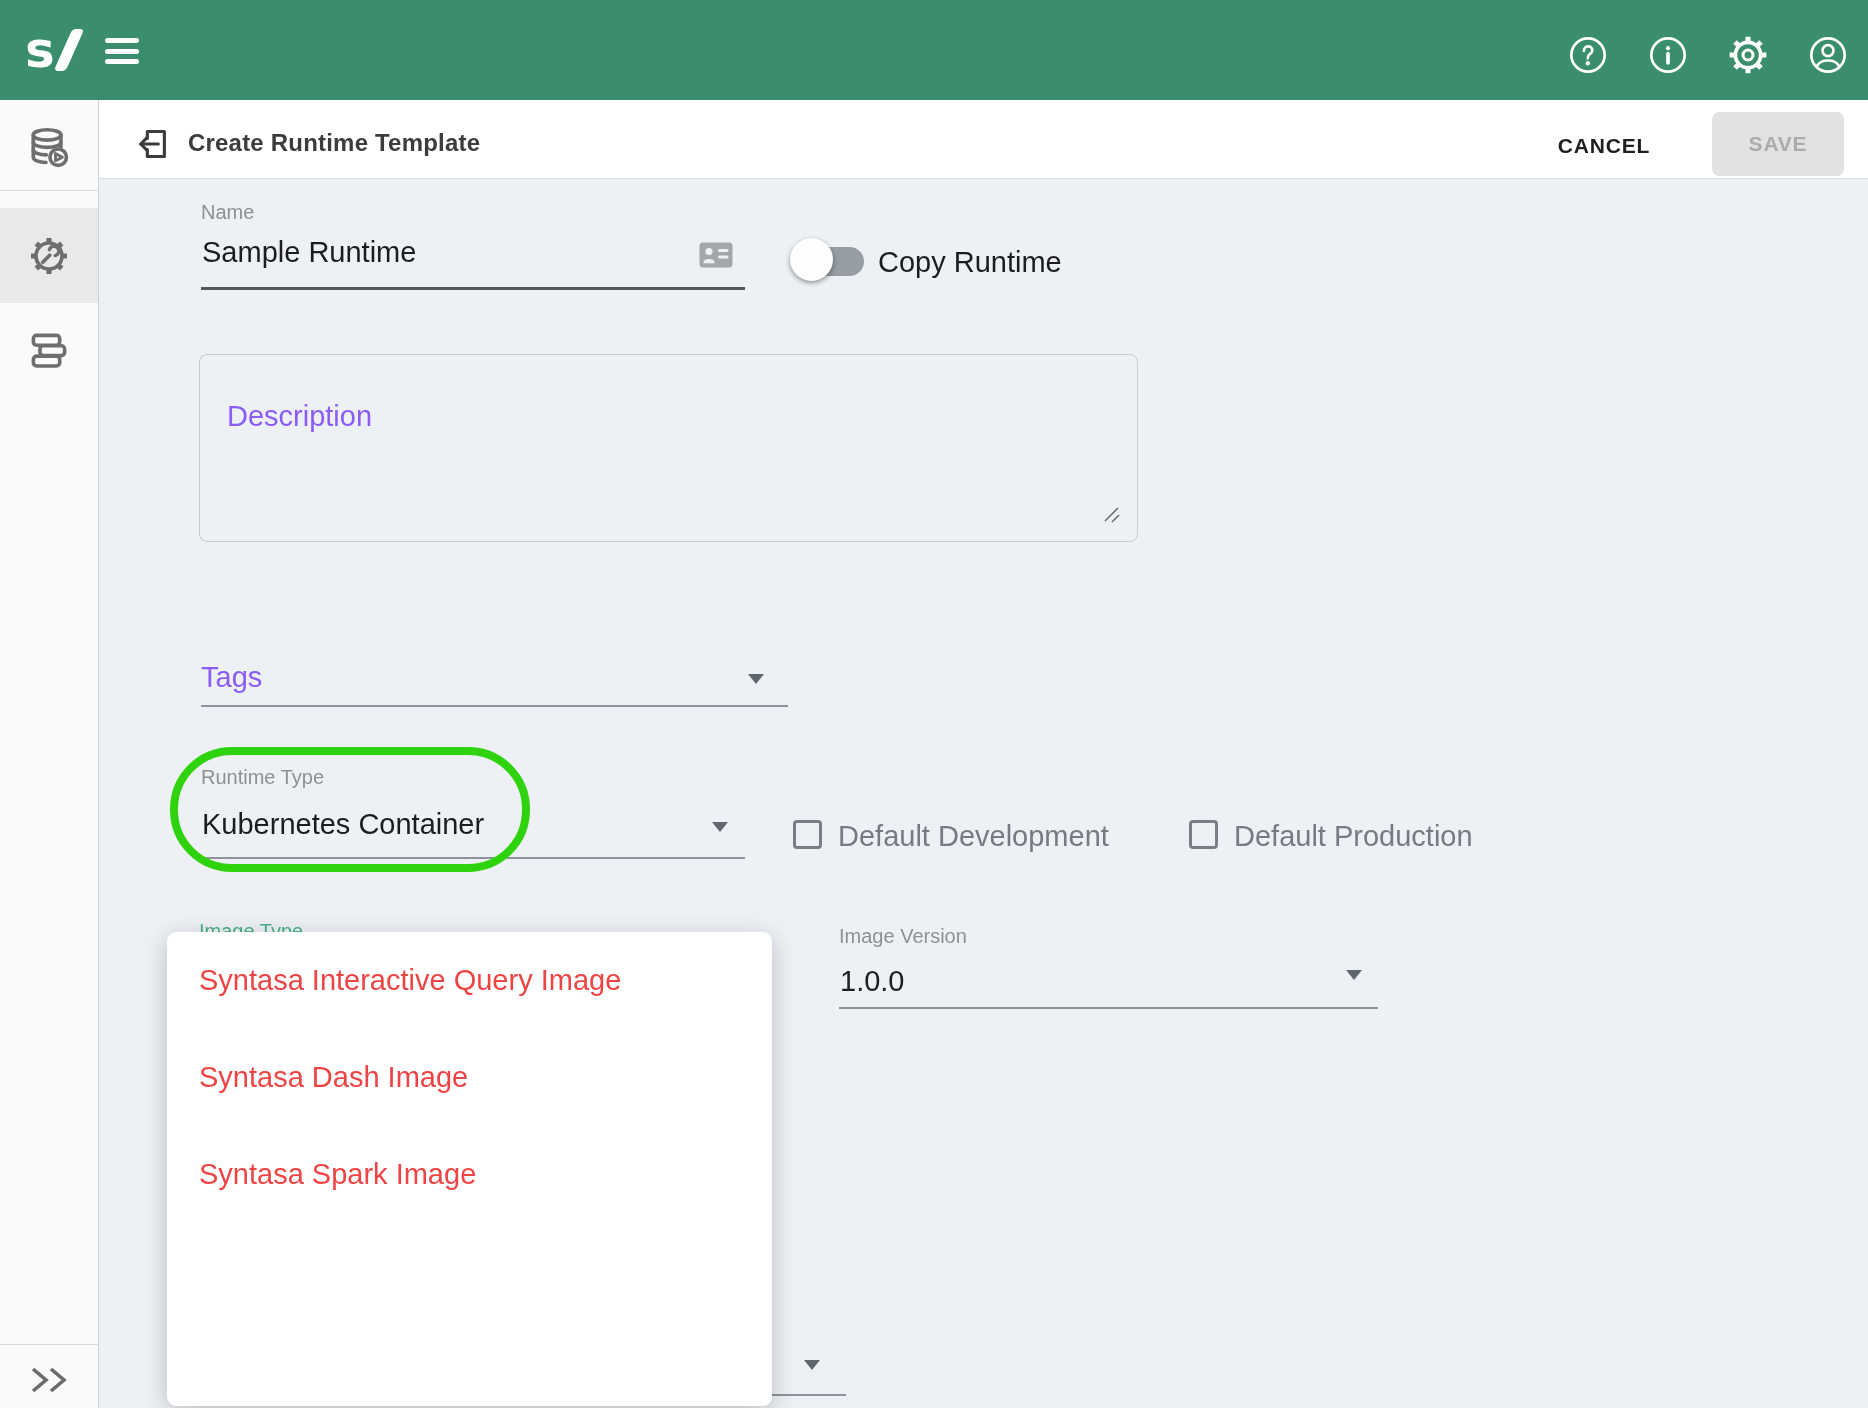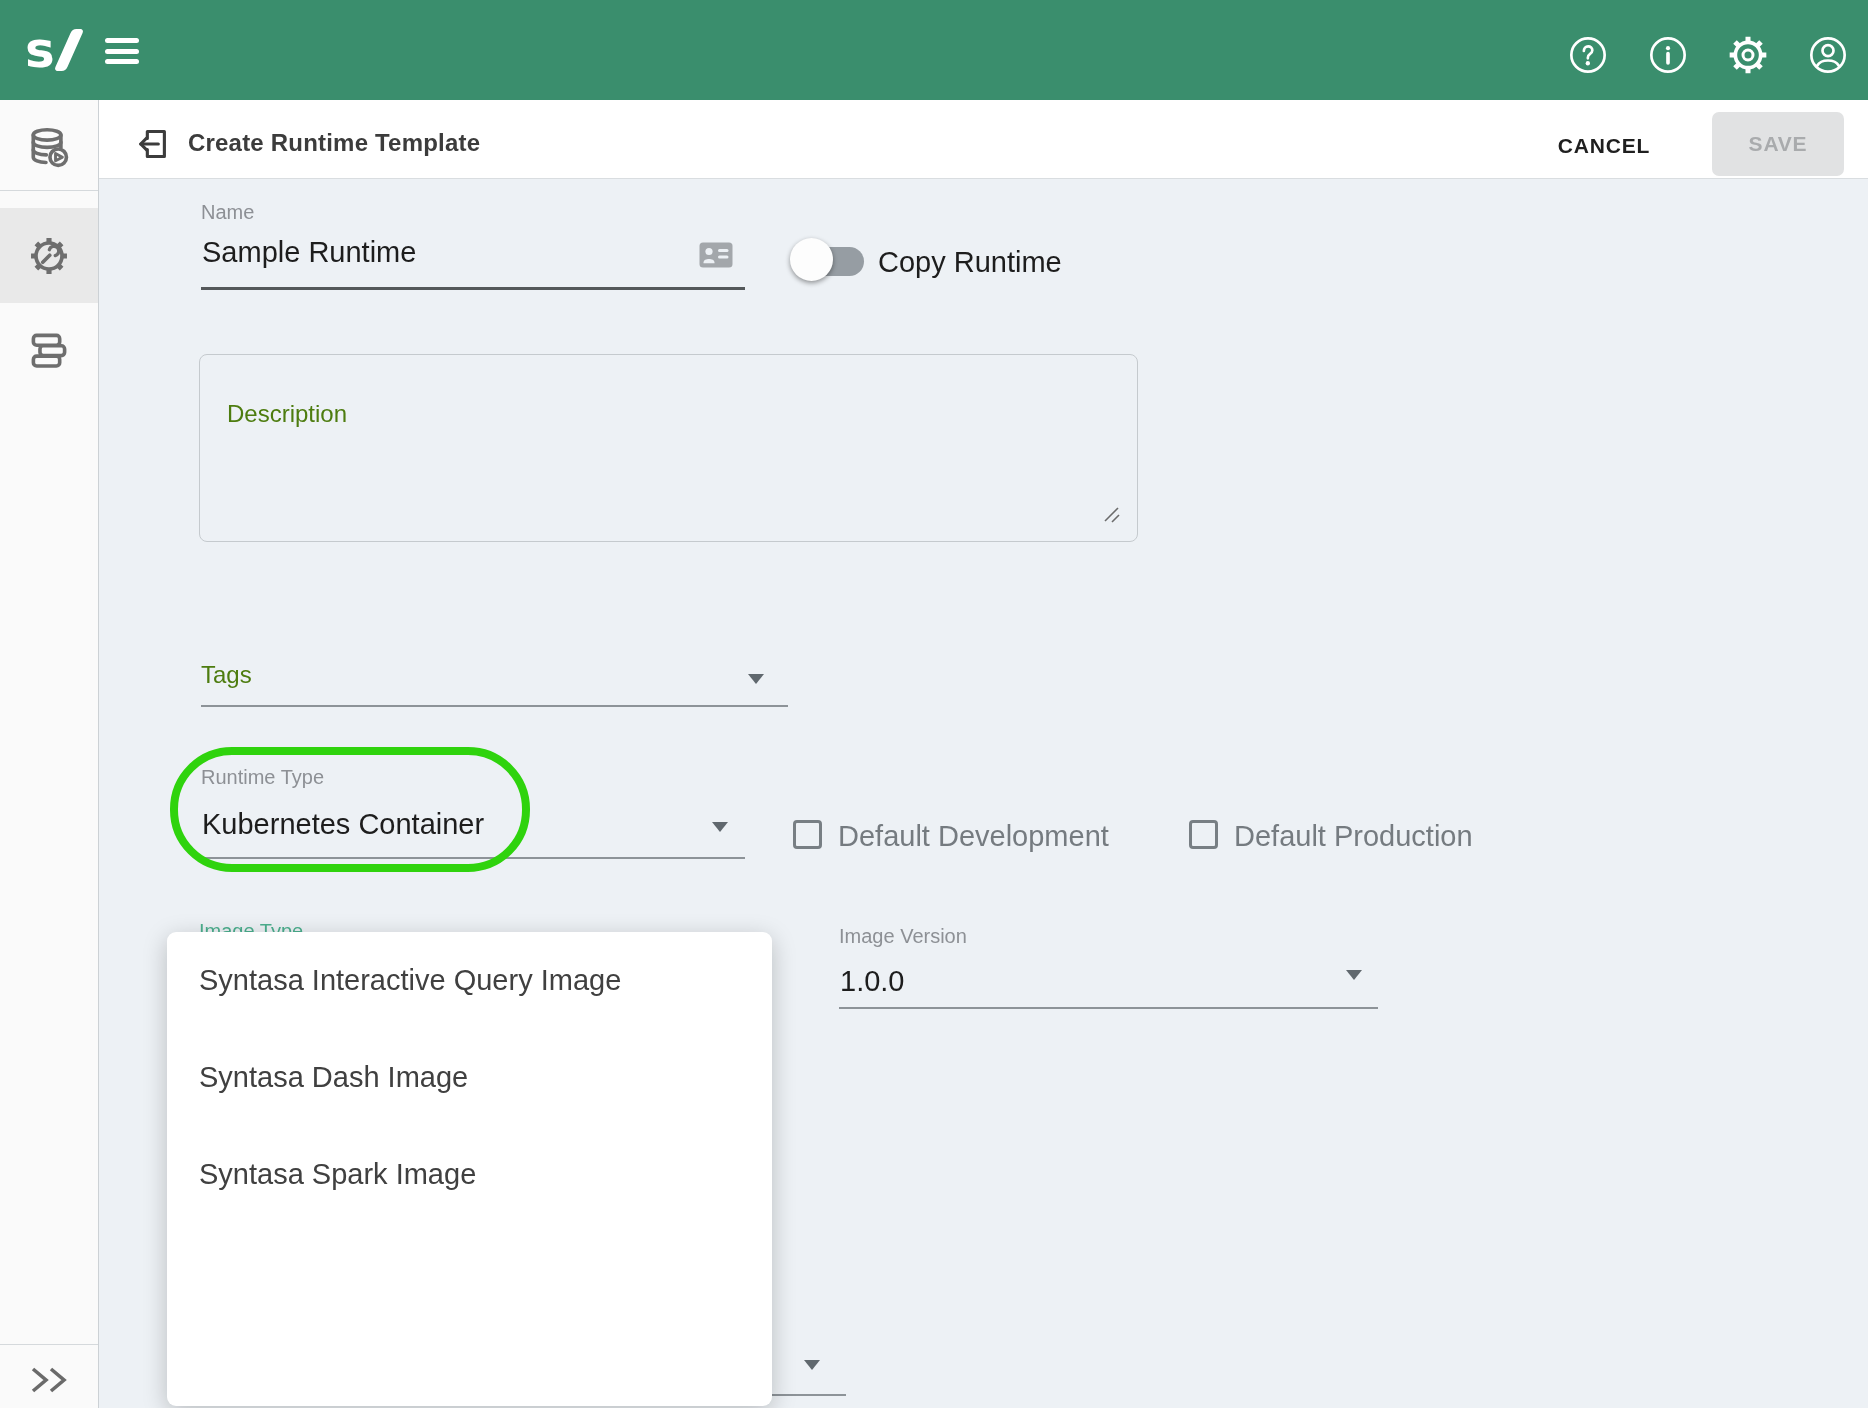"Description" .fplaceholder { color: #4d7c0f -> #8b5cf6; font-size: 24px -> 29px }
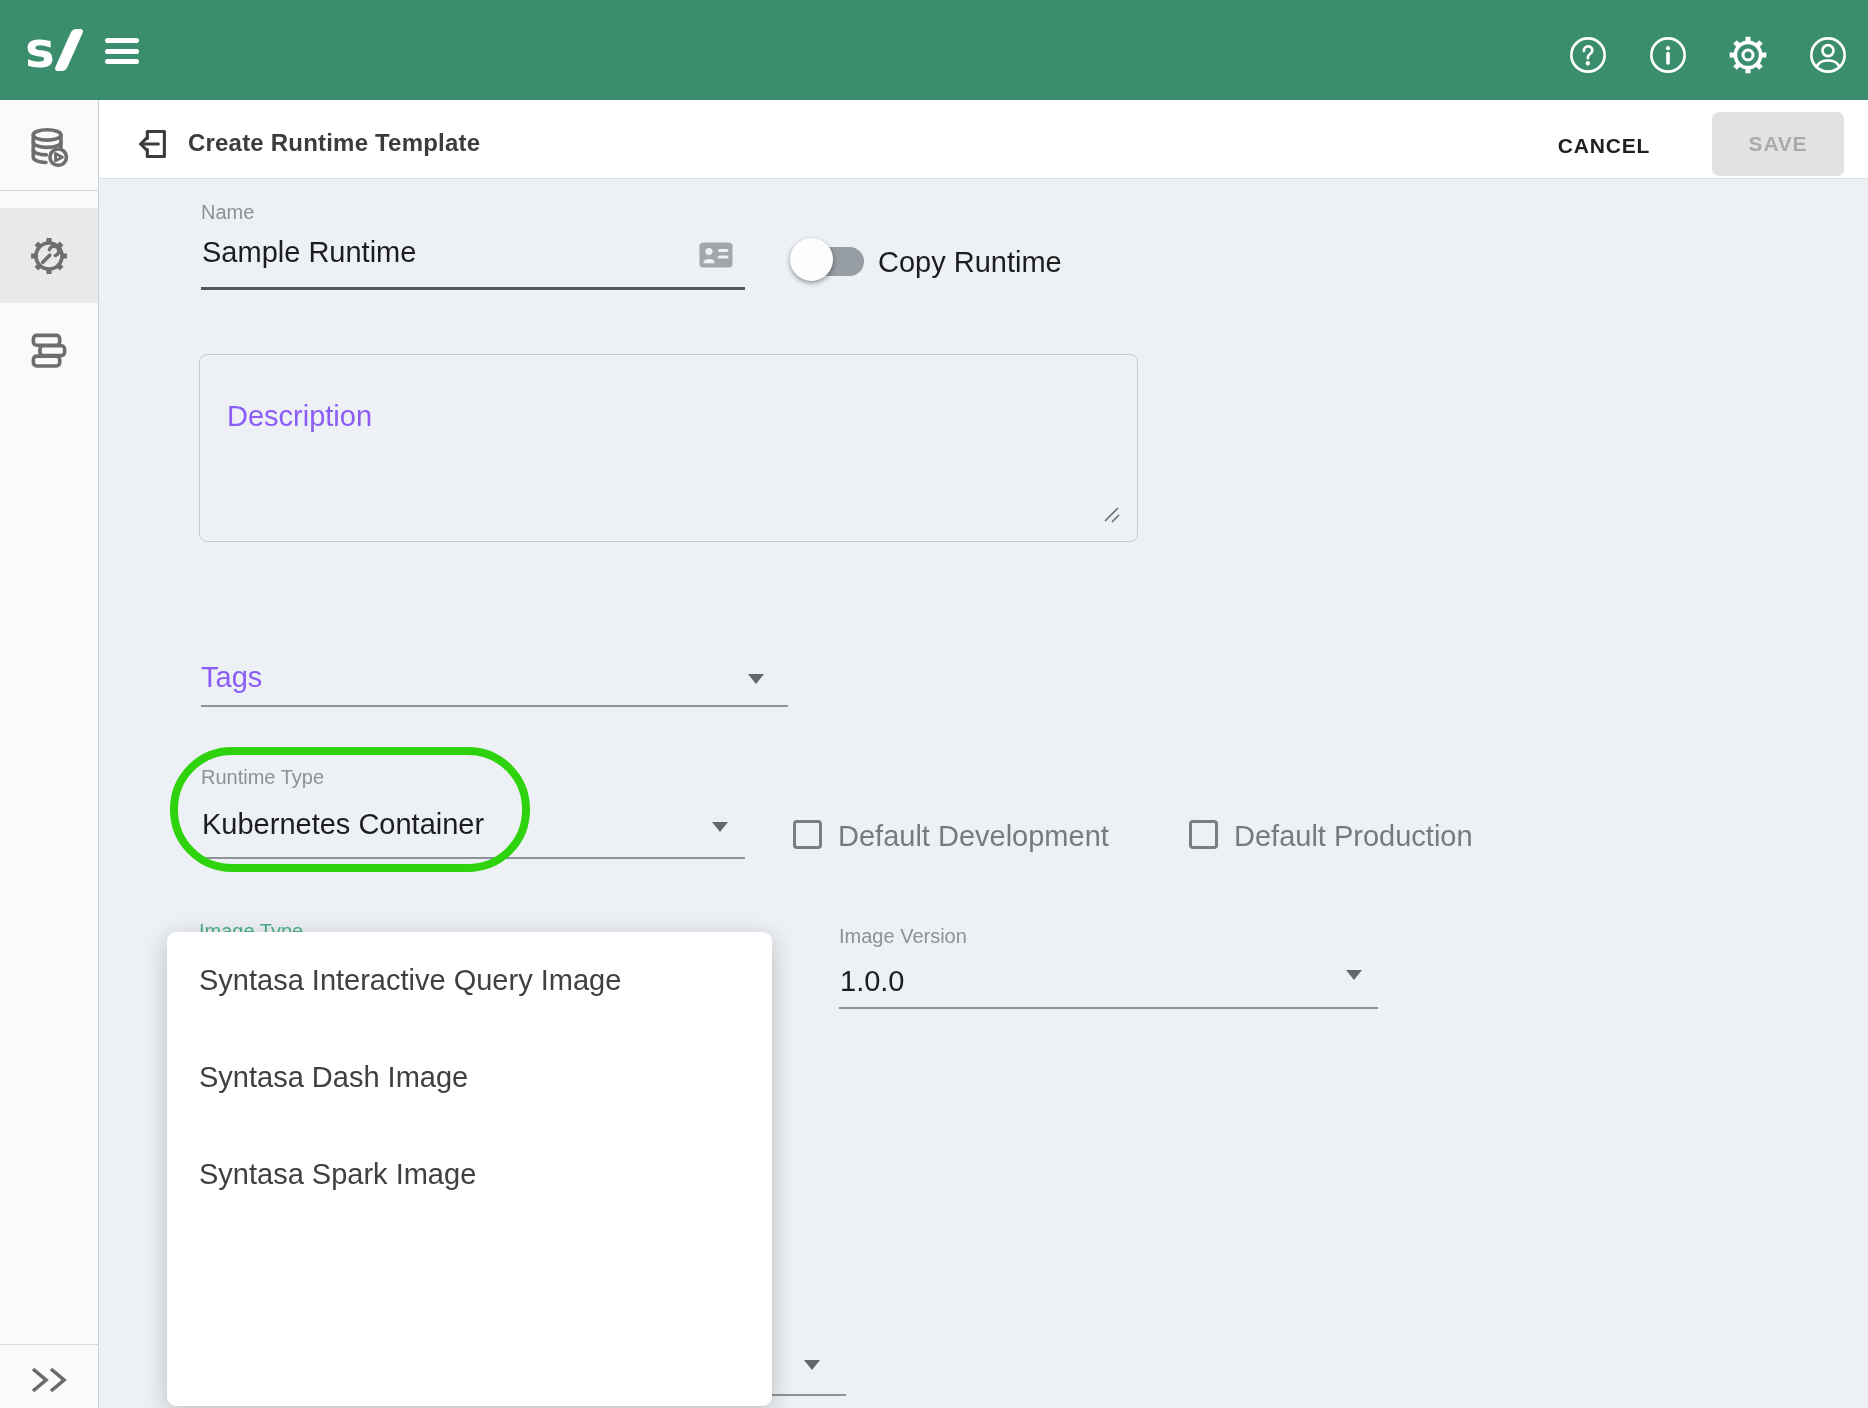"Syntasa Interactive Query Image" .dd-option { color: #404040 -> #ef4444 }
